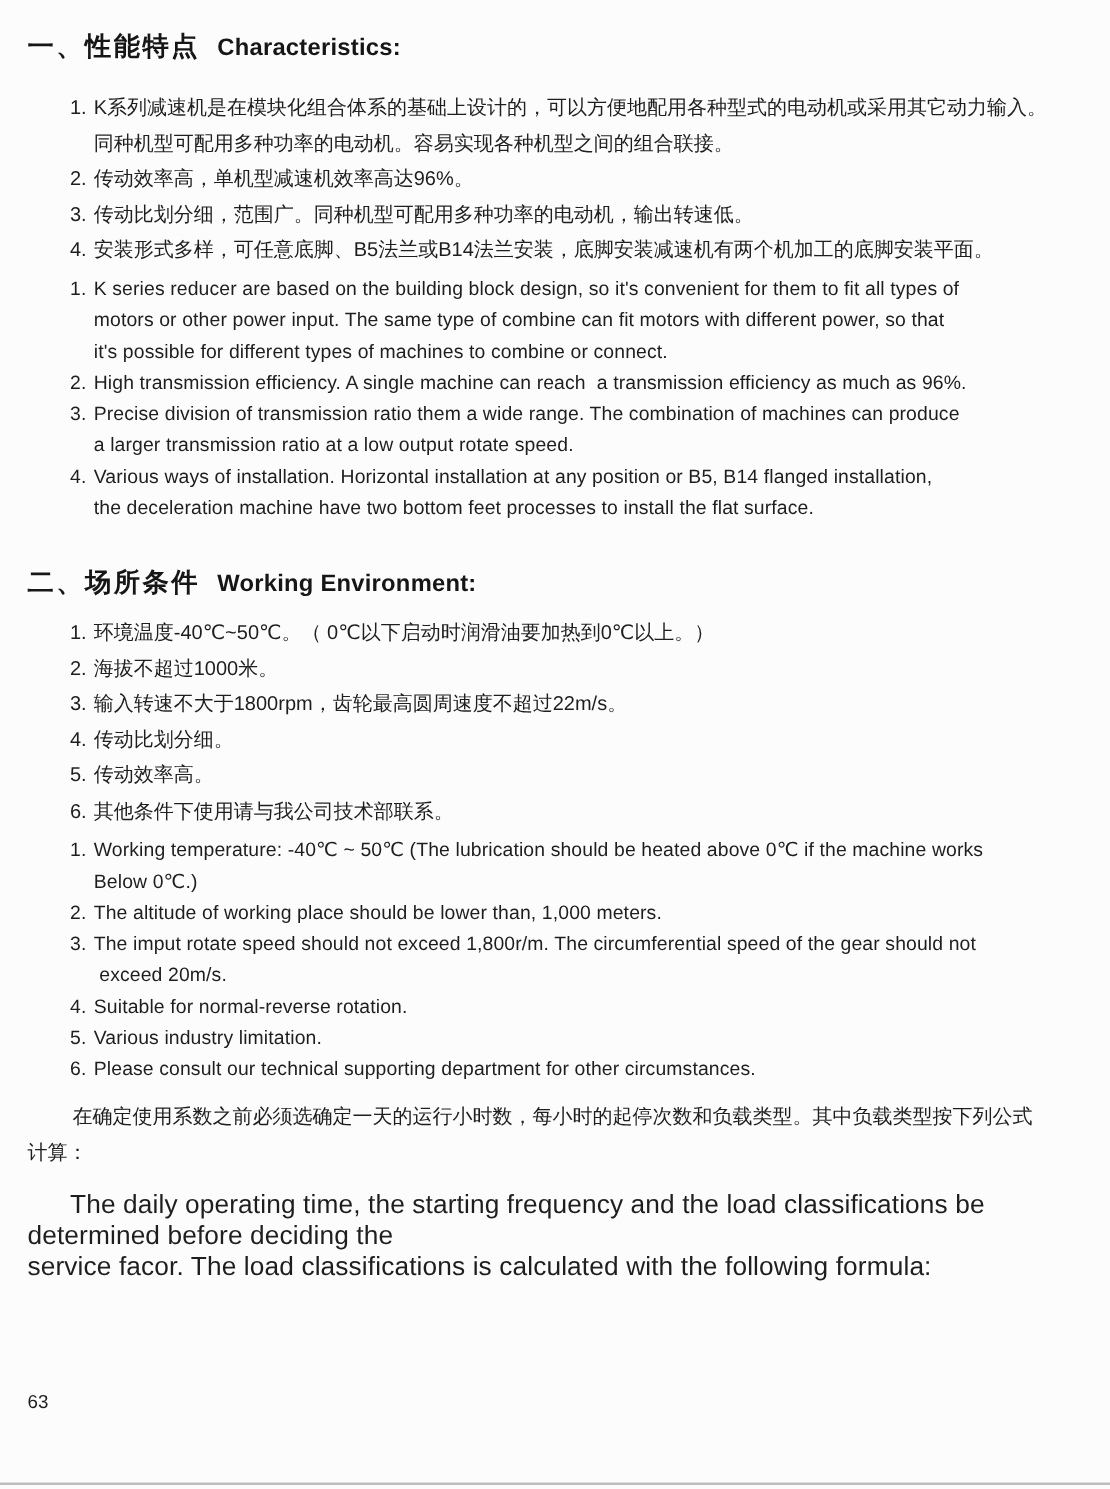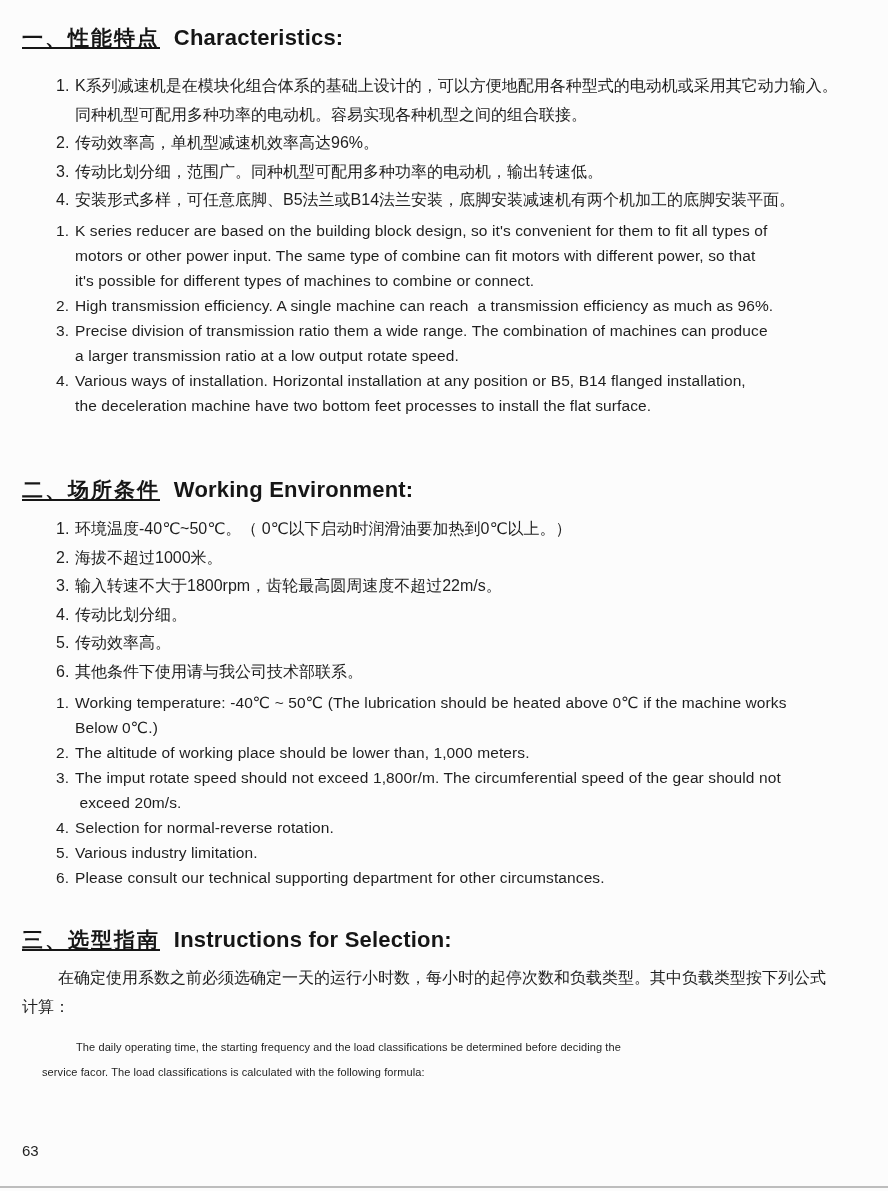"一、性能特点" .h-cn { text-decoration: underline -> none }
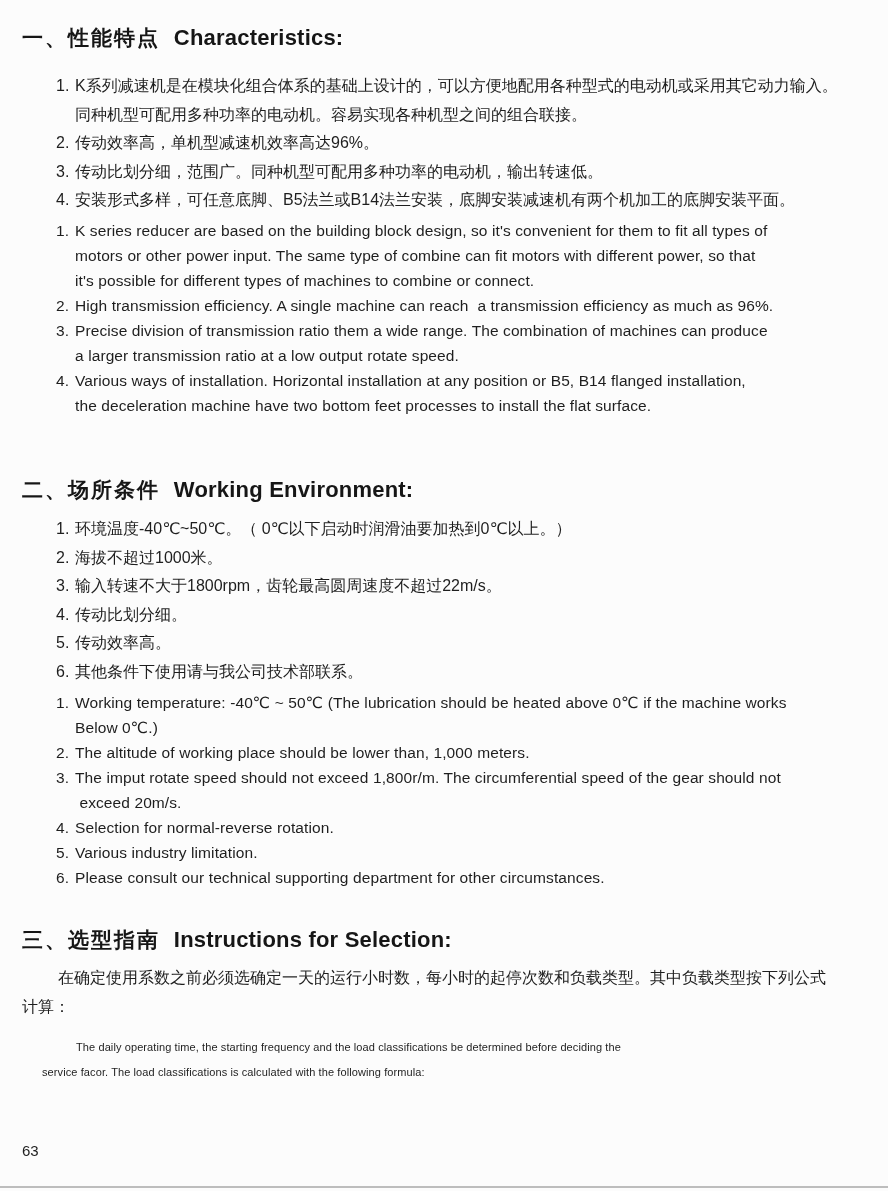"Characteristics:" .h-en { font-size: 22px -> 19px }
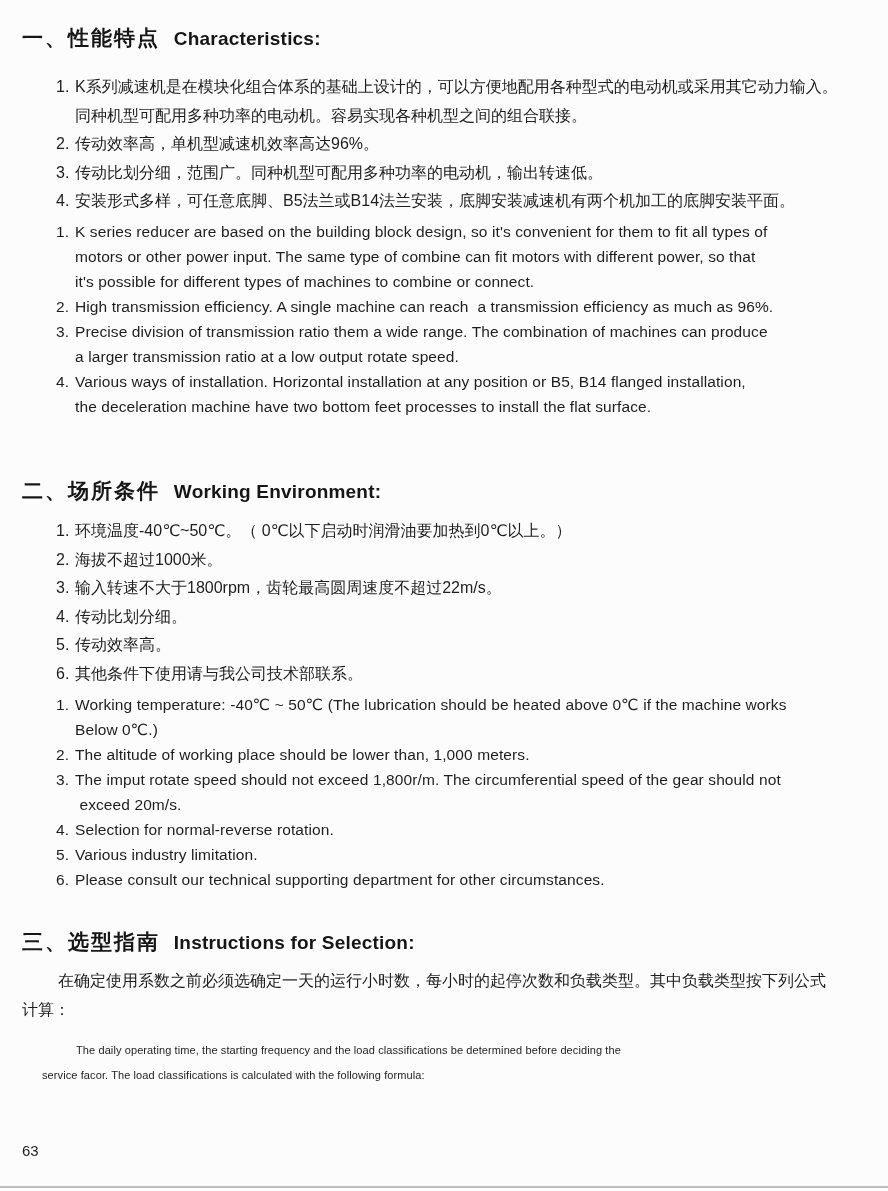"二、场所条件 Working Environment:" .sec2 .heading { margin-top: 60px -> 36px }
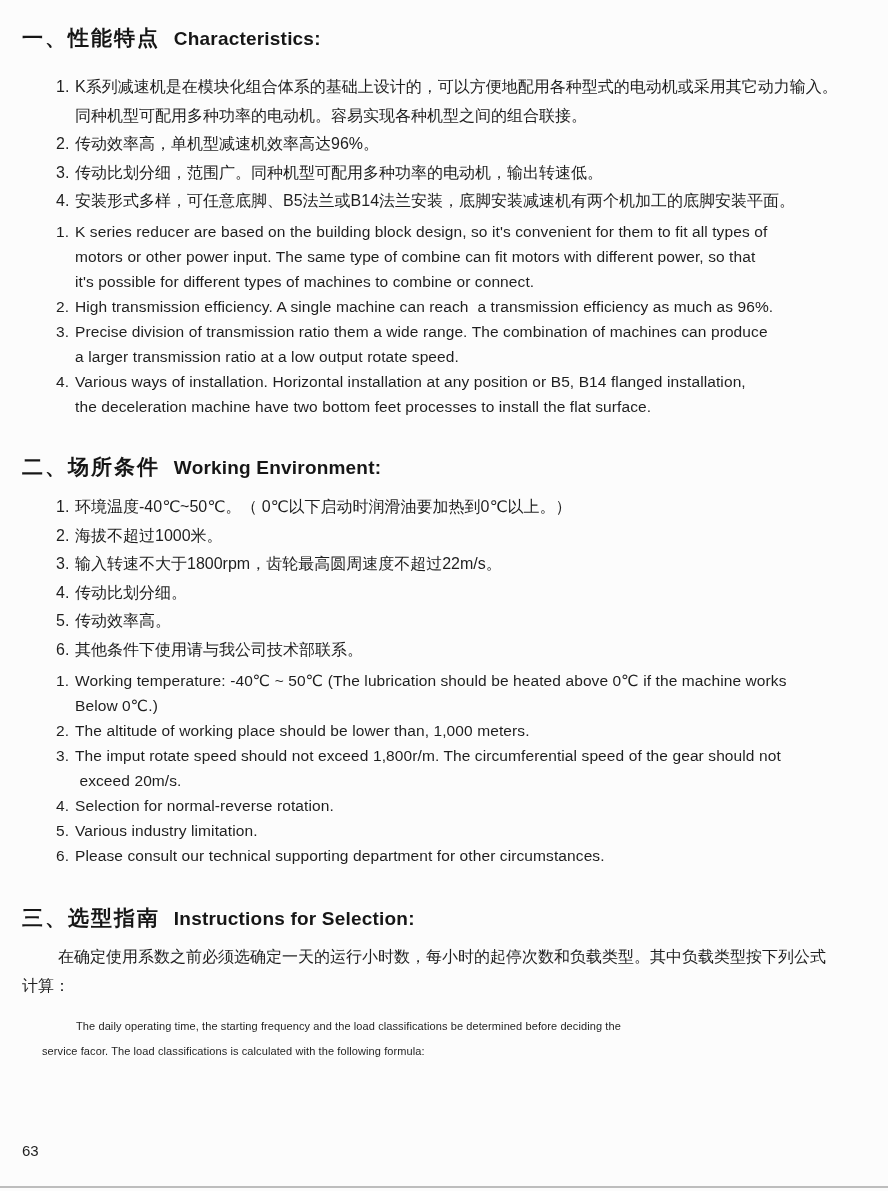"Selection for normal-reverse rotation." span.txt { text: Selection -> Suitable }
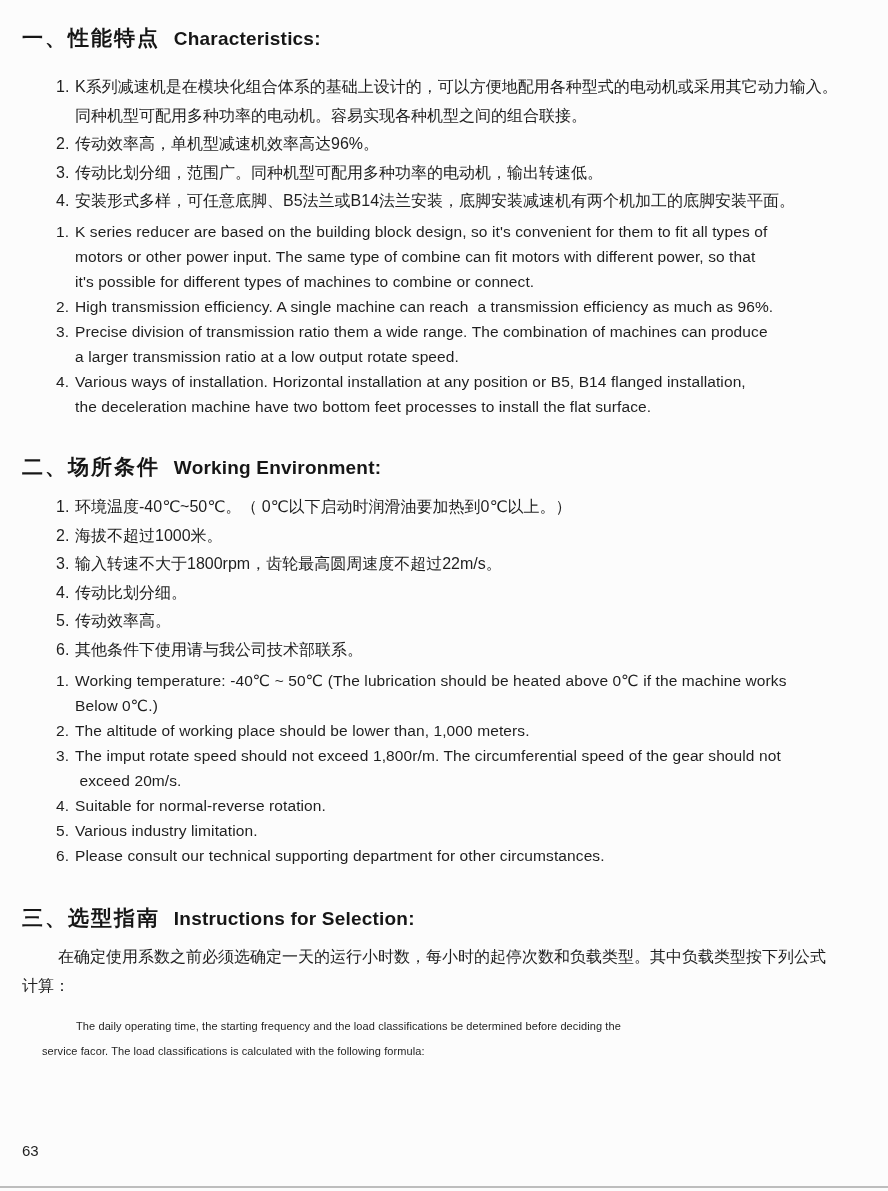"三、选型指南 Instructions for Selection:" h2.heading { html: <h2> <span>三、选型指南</span> <span>Instructions for Selection:</span> </h2> -> none }
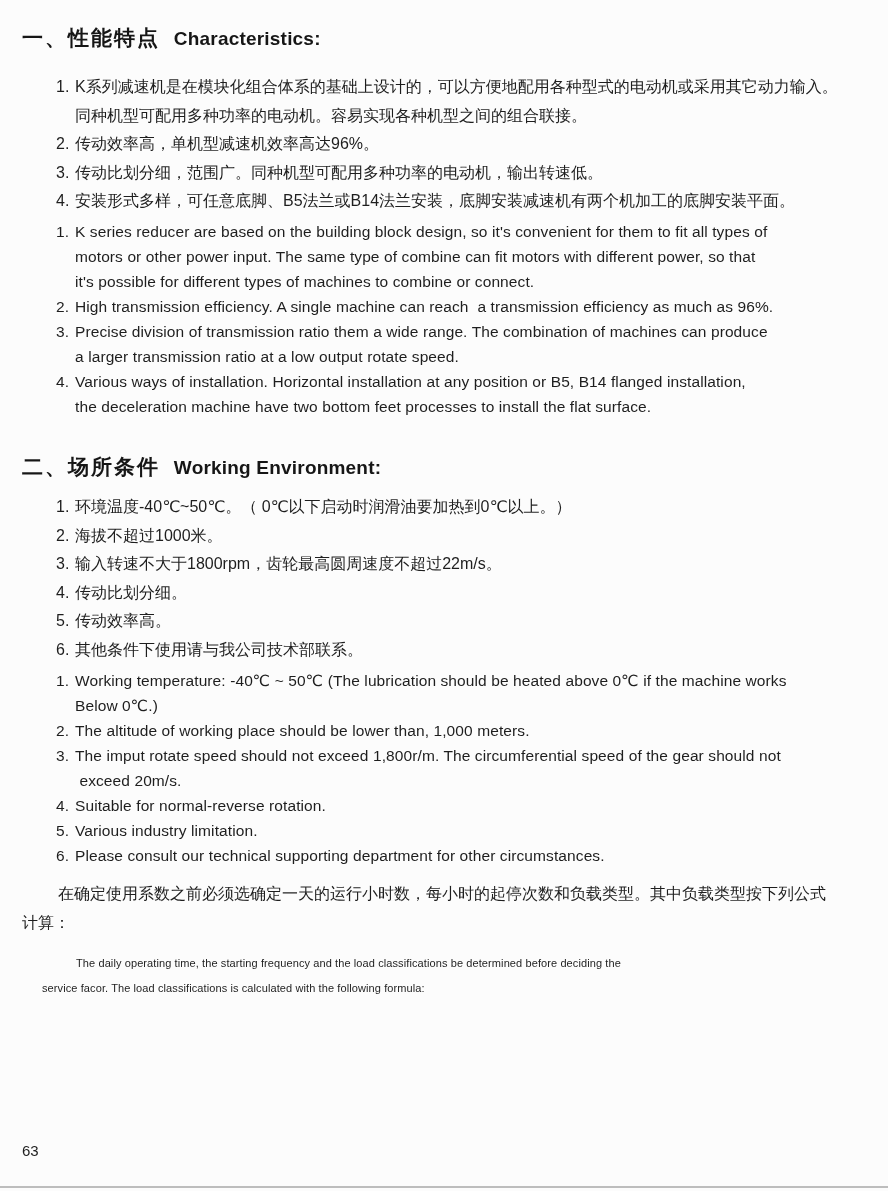"The daily operating time, the" .en-para { font-size: 11px -> 21px; margin-left: 20px -> none }
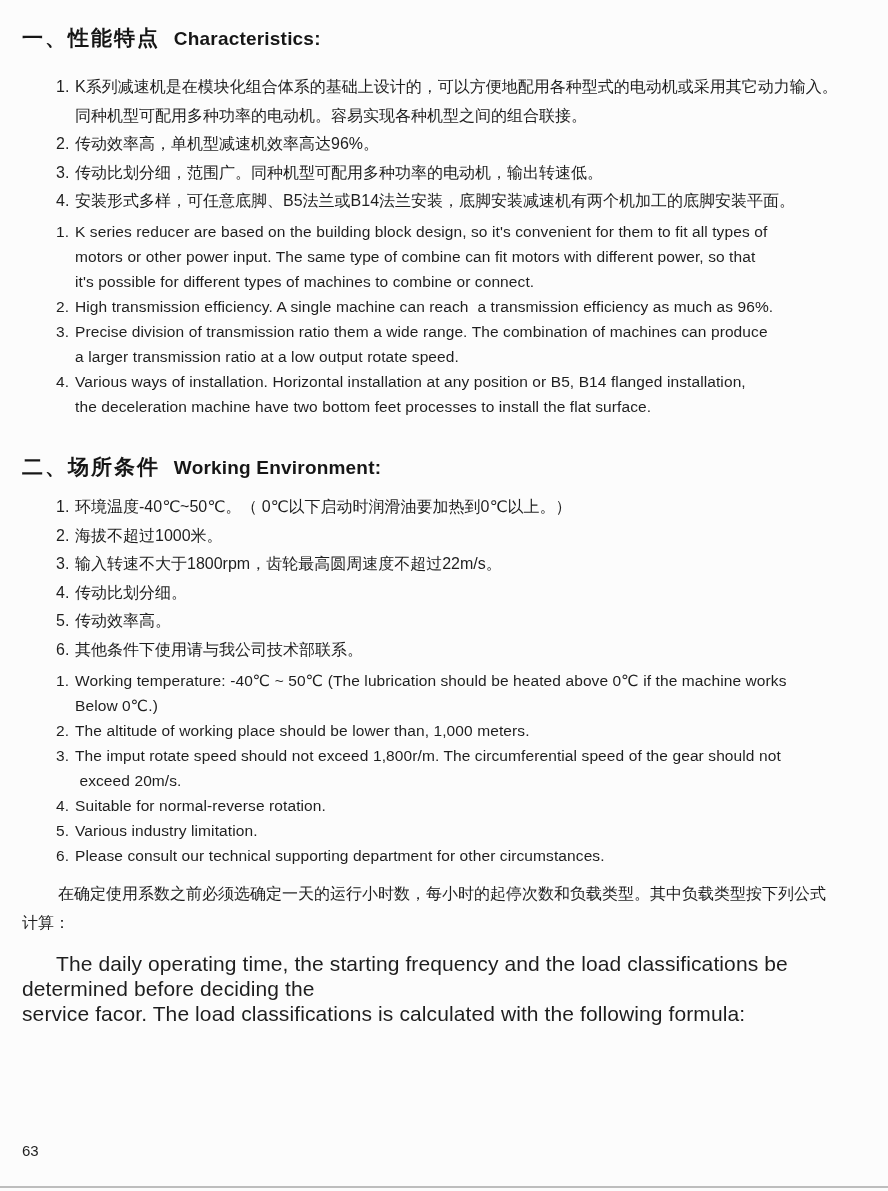"63" .page-number { top: 1142px -> 1113px }
